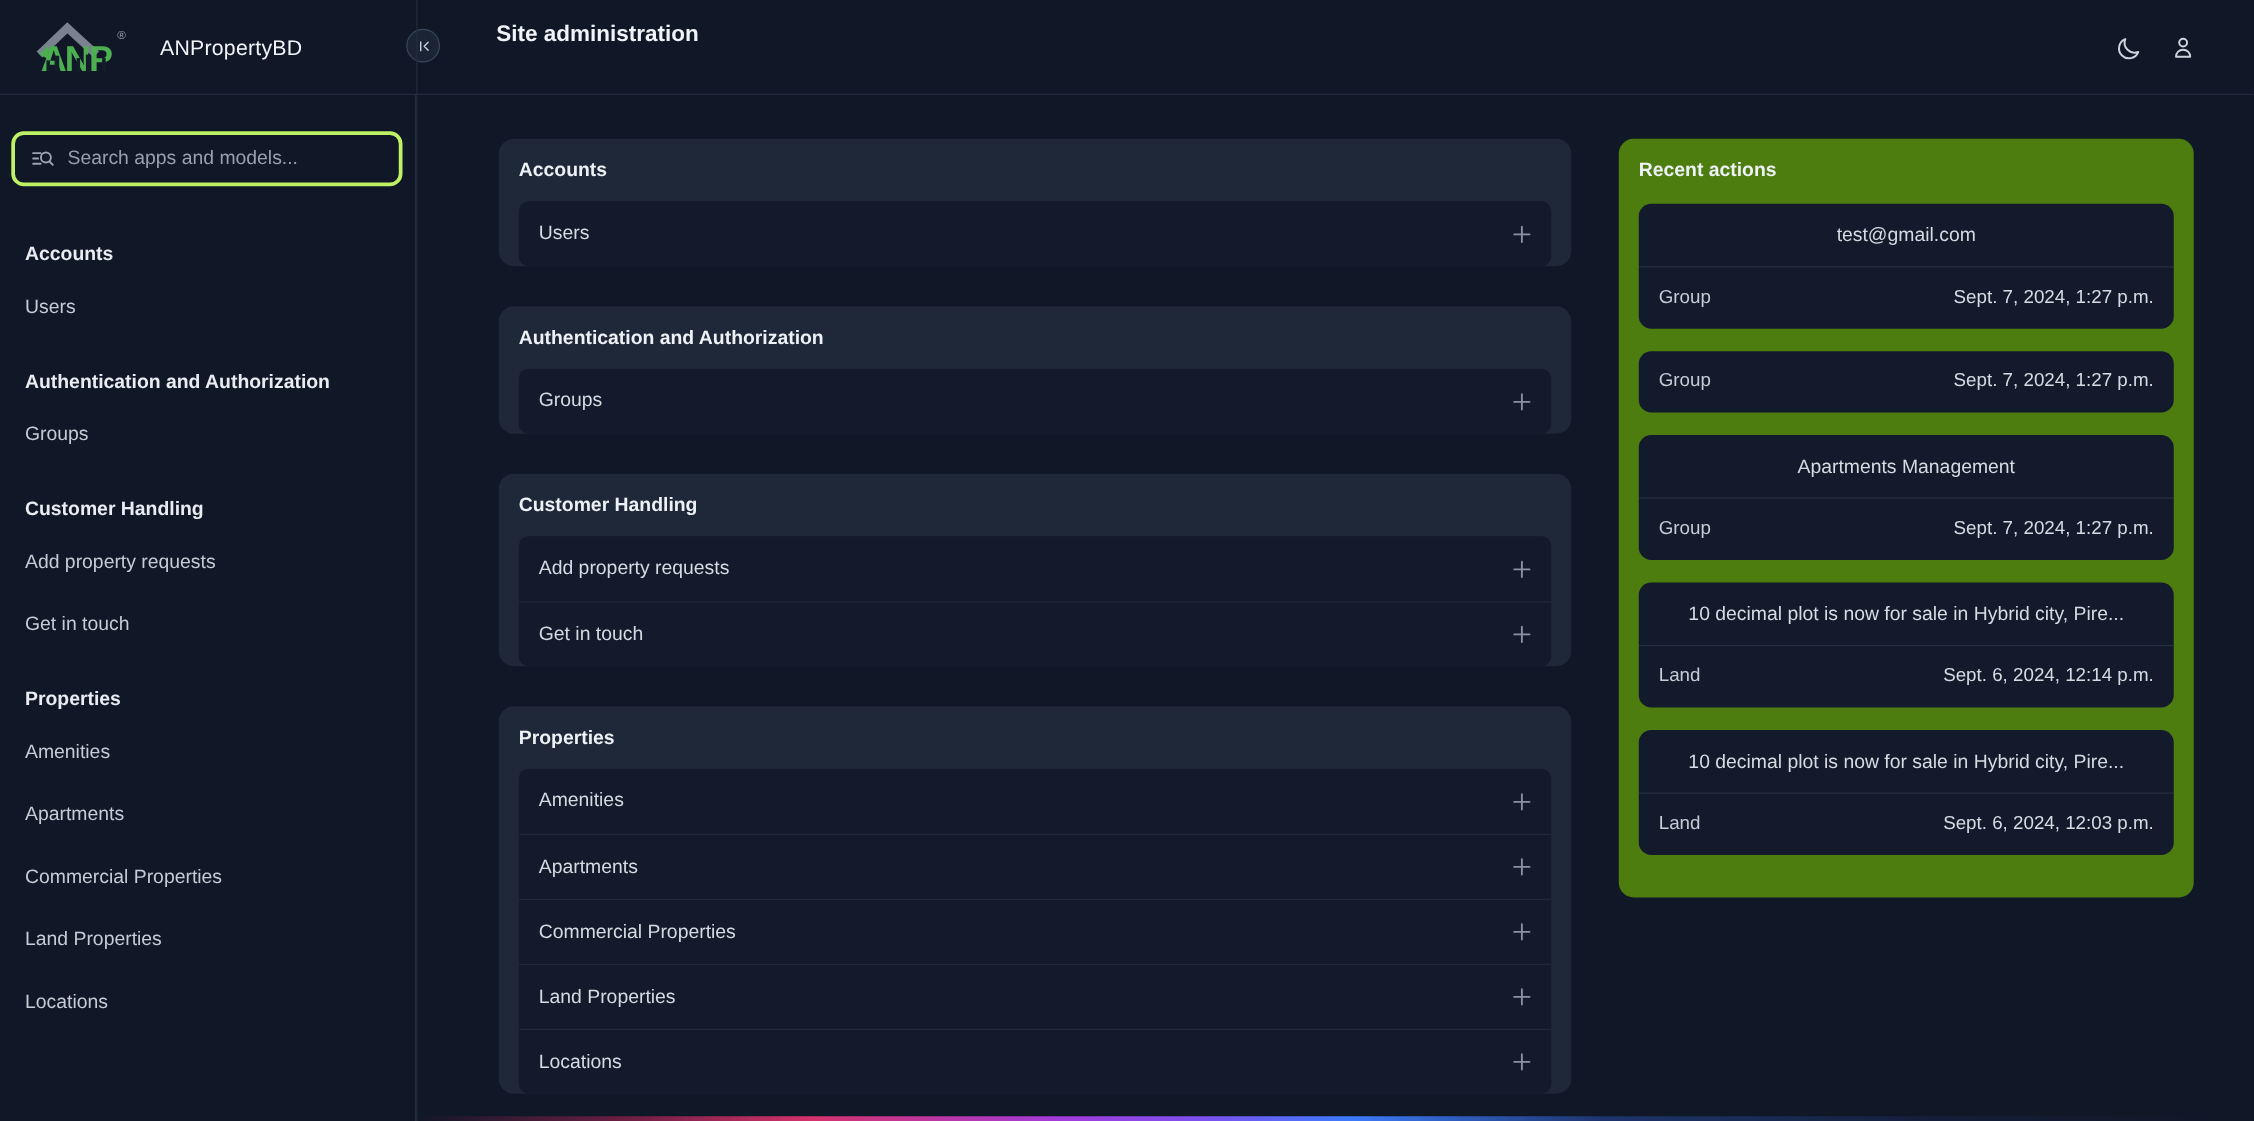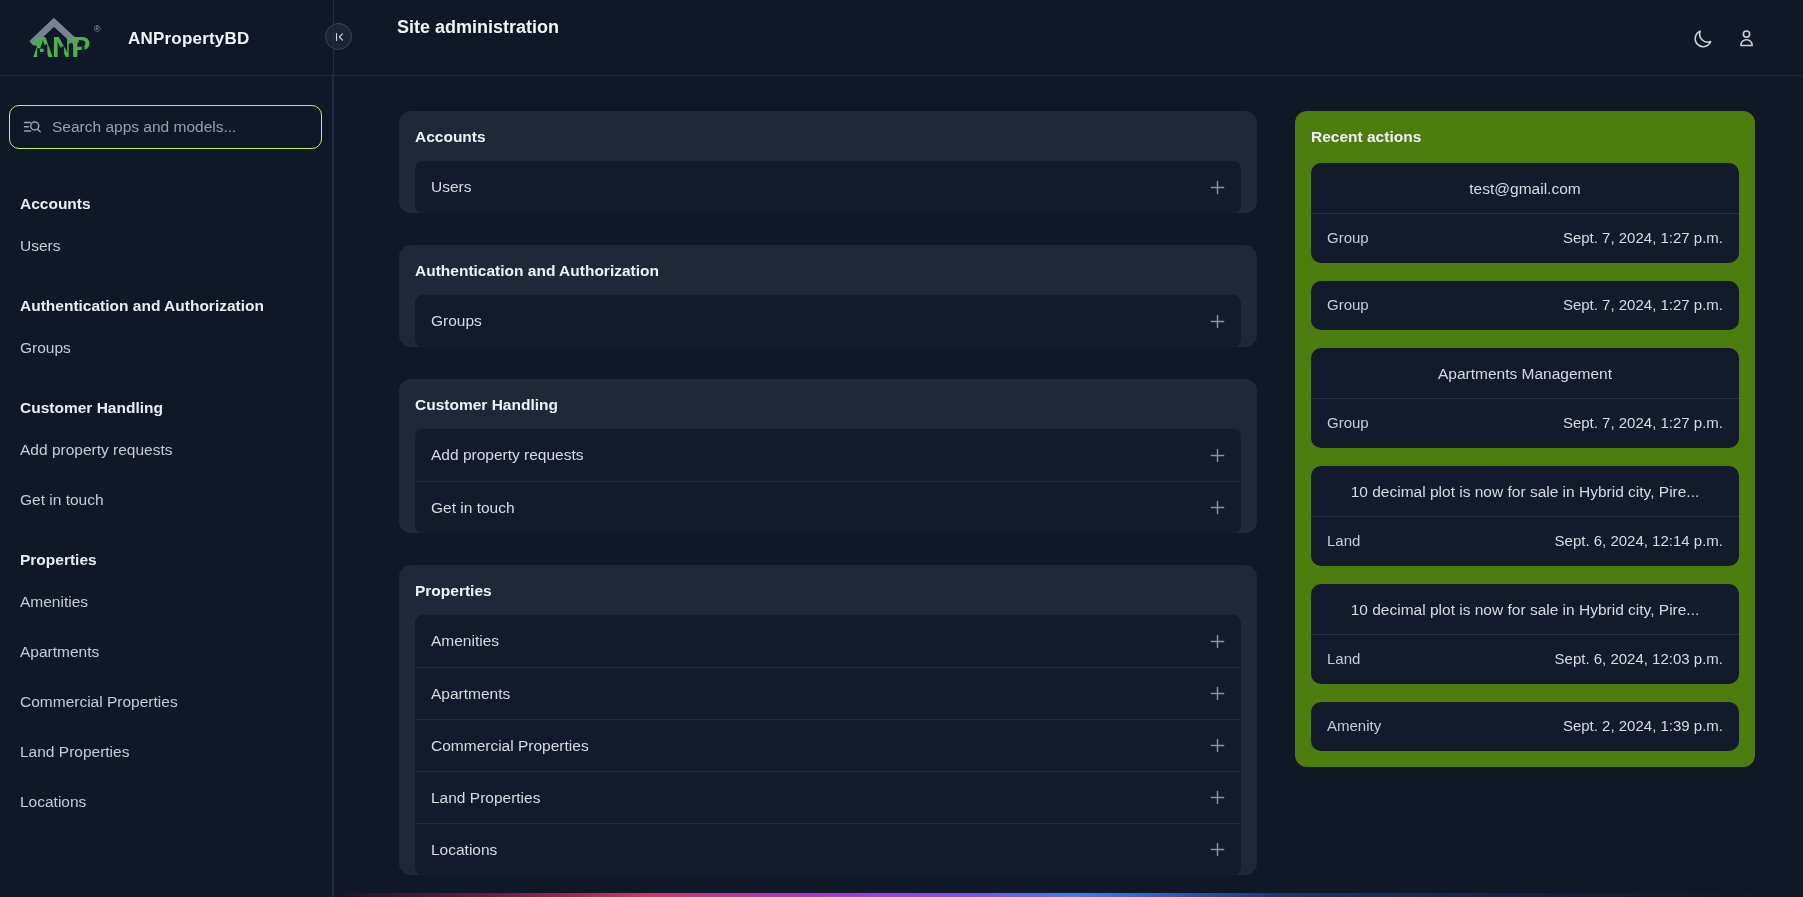"ANPropertyBD" .brand-name { font-weight: 700 -> 400 }
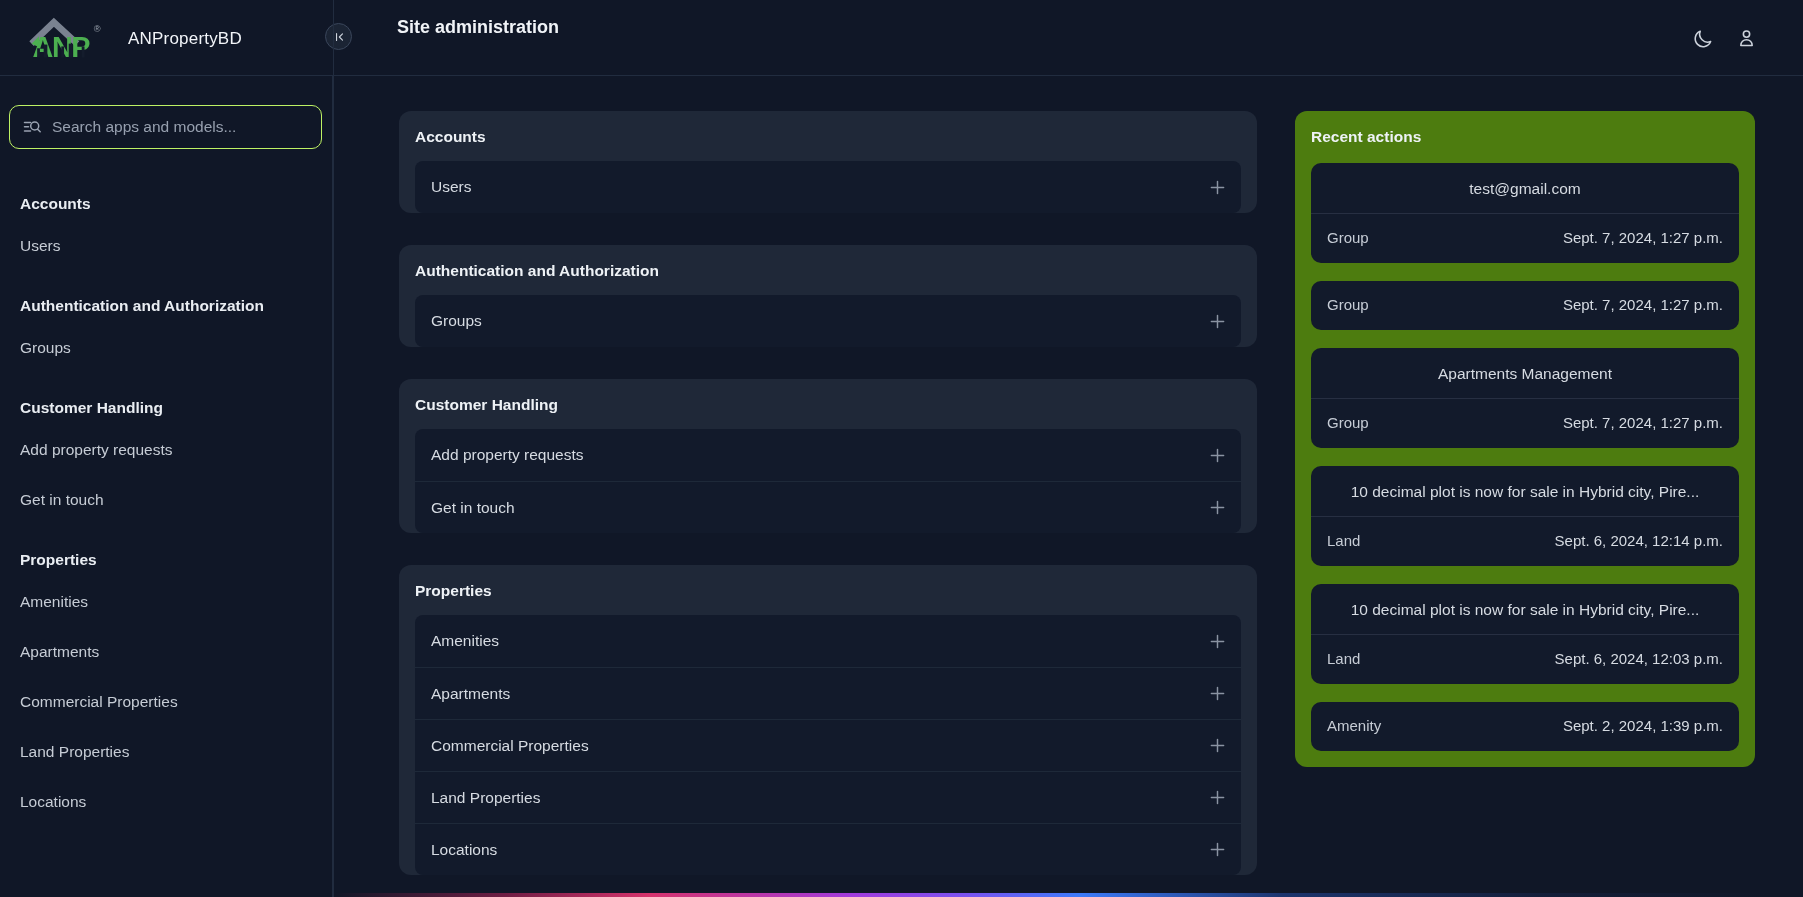"Search apps and models..." .search-wrap { border: 1px solid #bef264 -> 3px solid #bef264 }
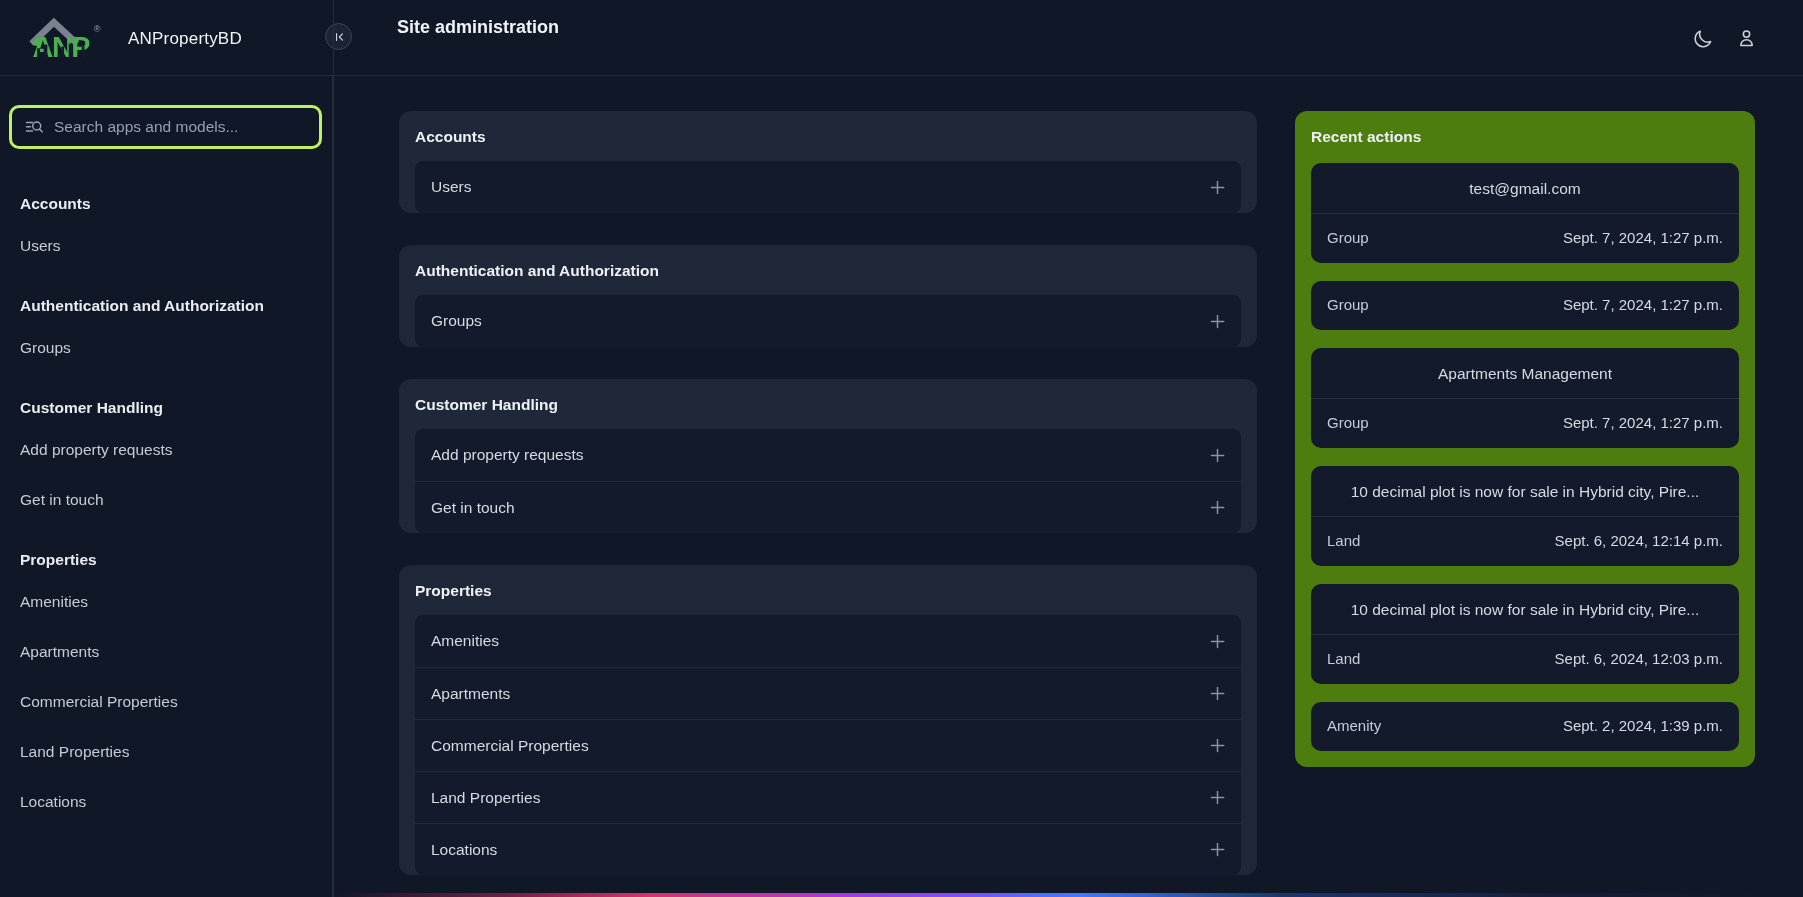"Amenity" div.entry-meta { html: <div> <span>Amenity</span> <span>Sept. 2, 2024, 1:39 p.m.</span> </div> -> none }
